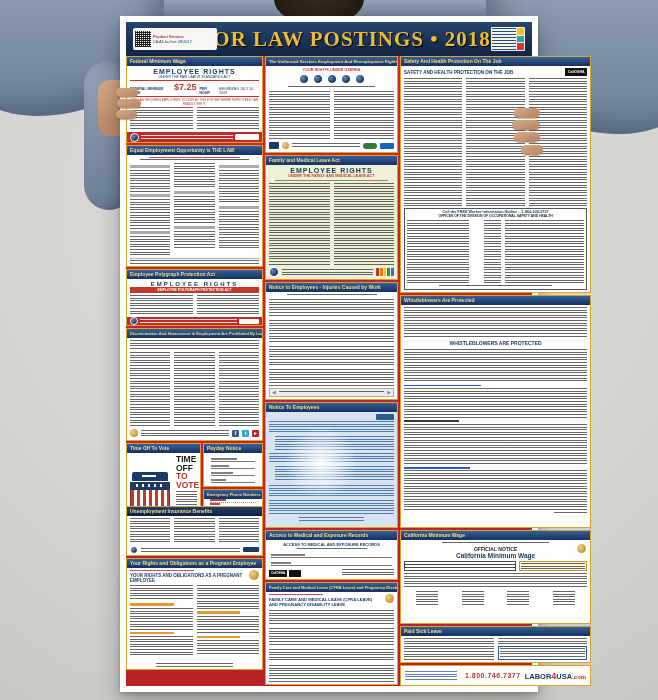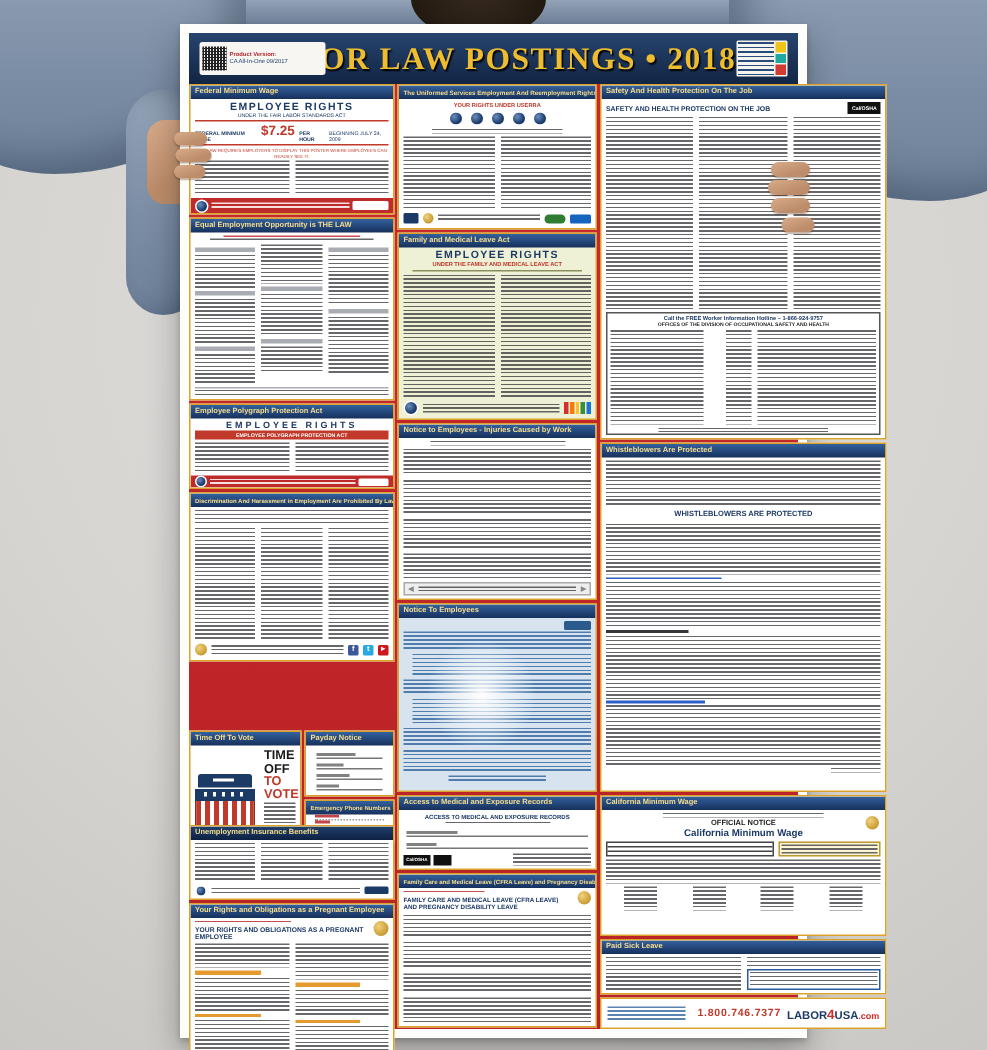"TIME OFF" div { margin-top: 44px -> none }
